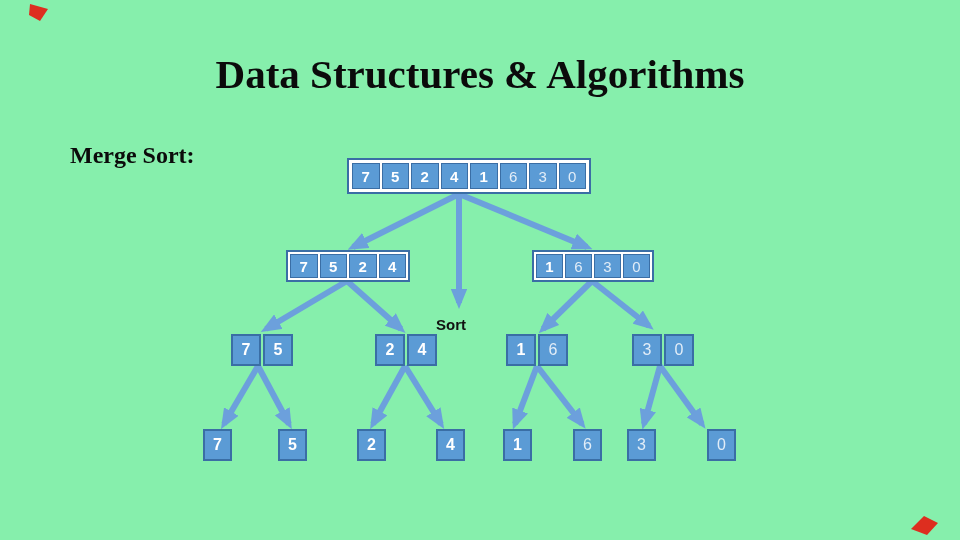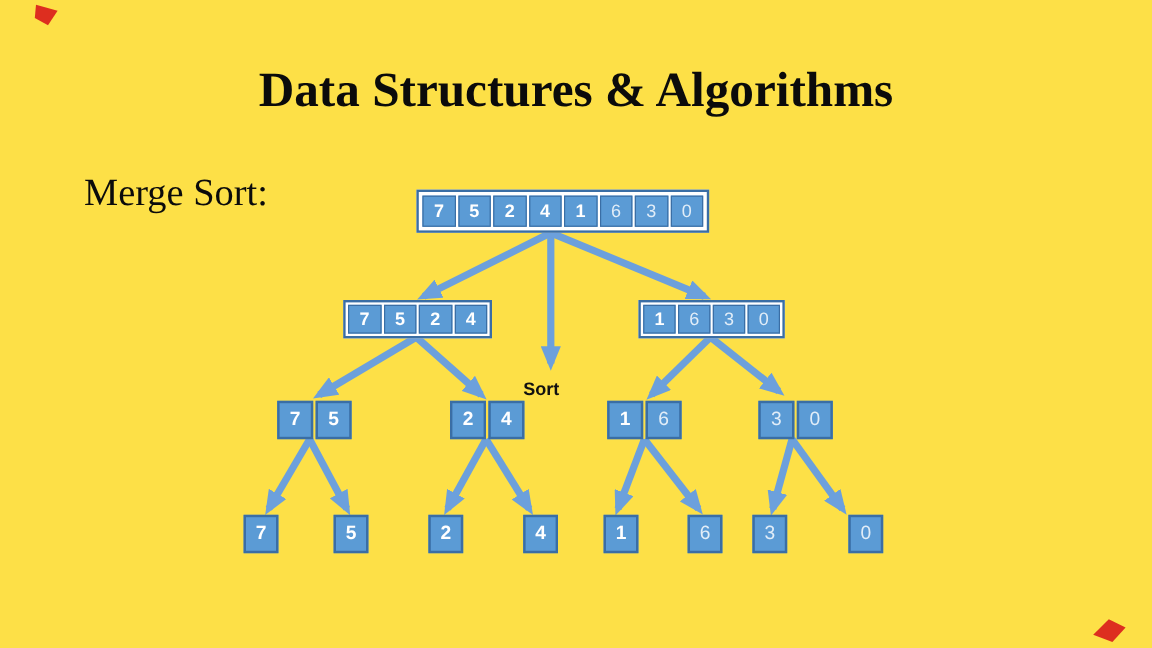"Data Structures & Algorithms" .slide { background: #fde047 -> #86efac }
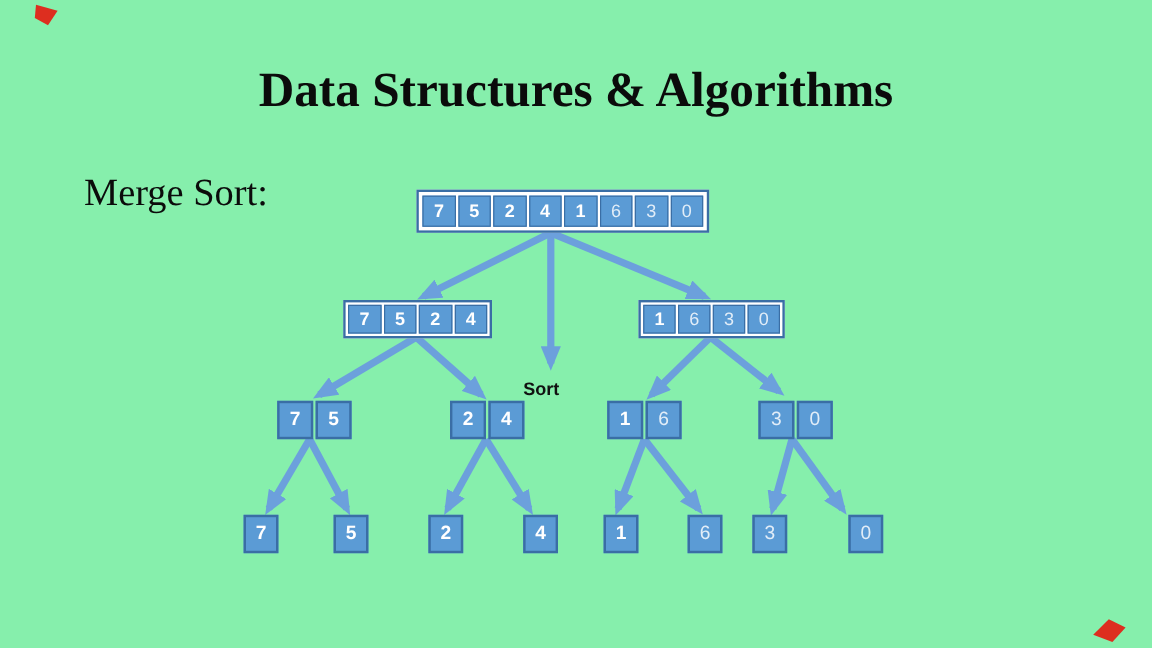"Merge Sort:" .section-label { font-size: 32px -> 24px; font-weight: normal -> bold }
